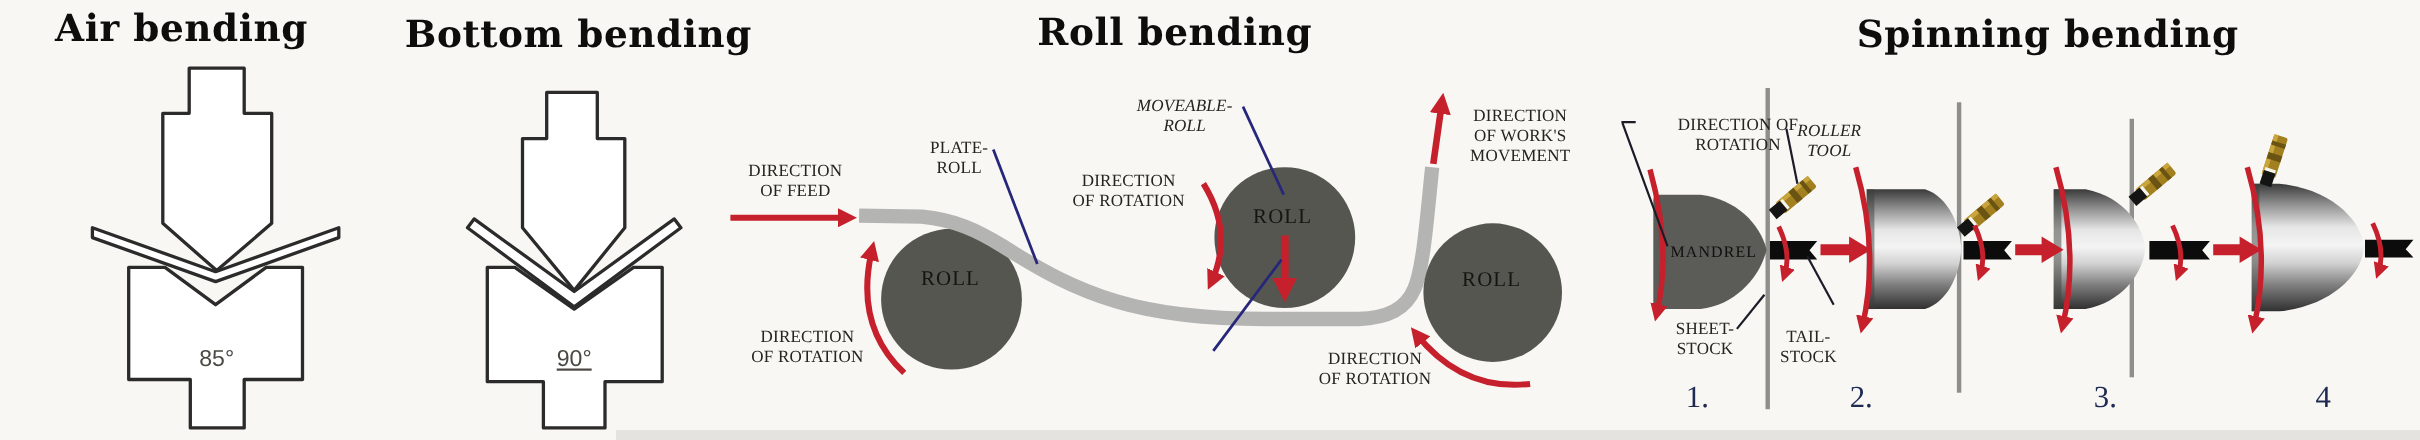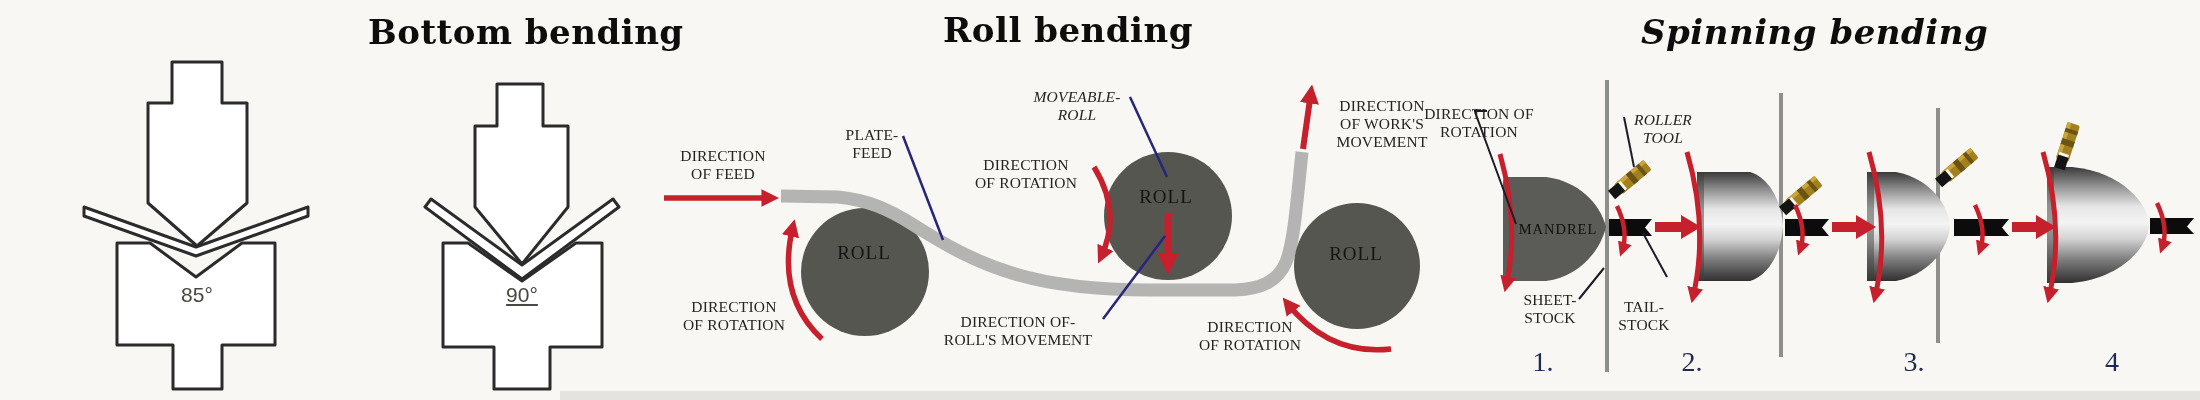"Air bending" div.title { html: none -> <div>Air bending</div> }
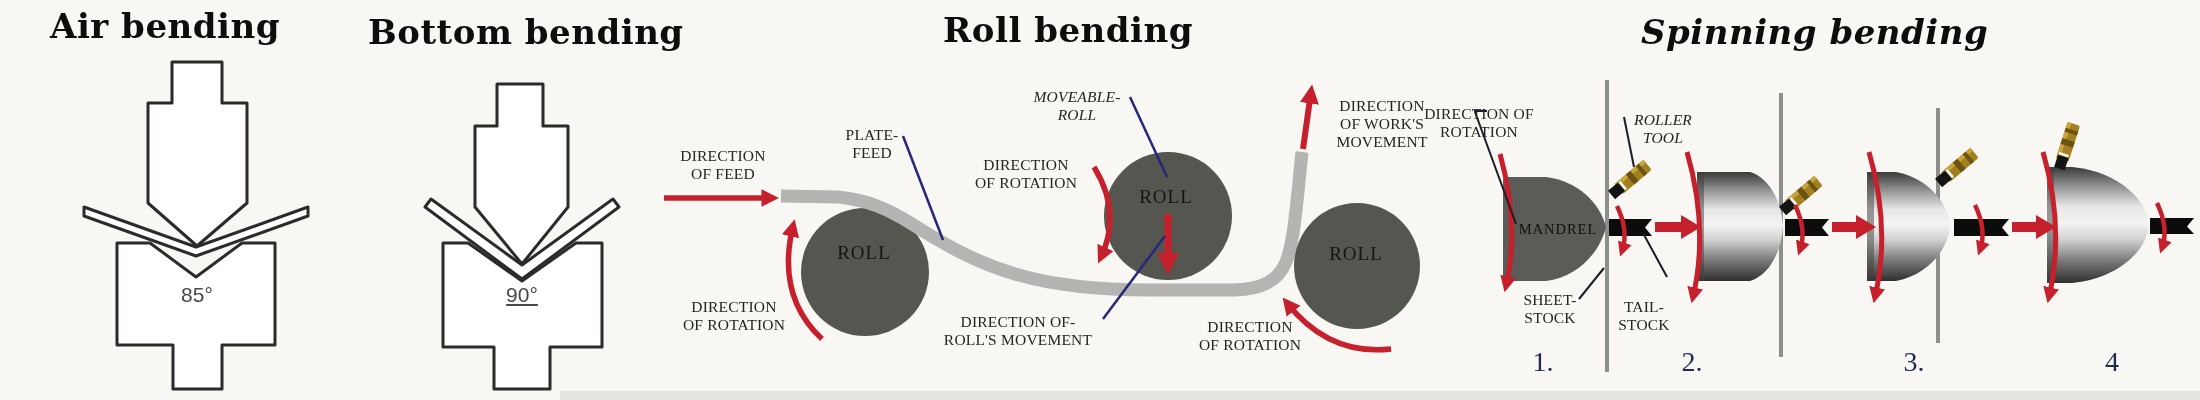"Spinning bending" div.title { font-style: italic -> none; left: 1641px -> 1688px }
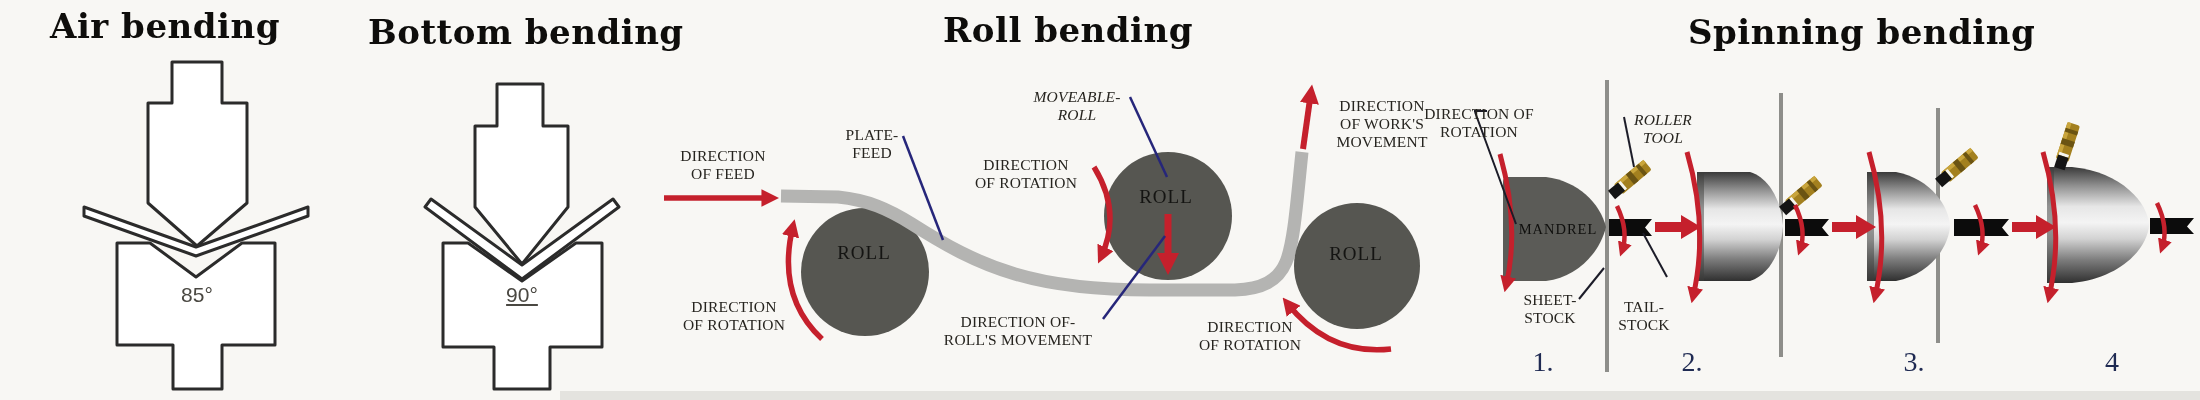"DIRECTION OF" div.lbl { left: 1415px -> 1516px }
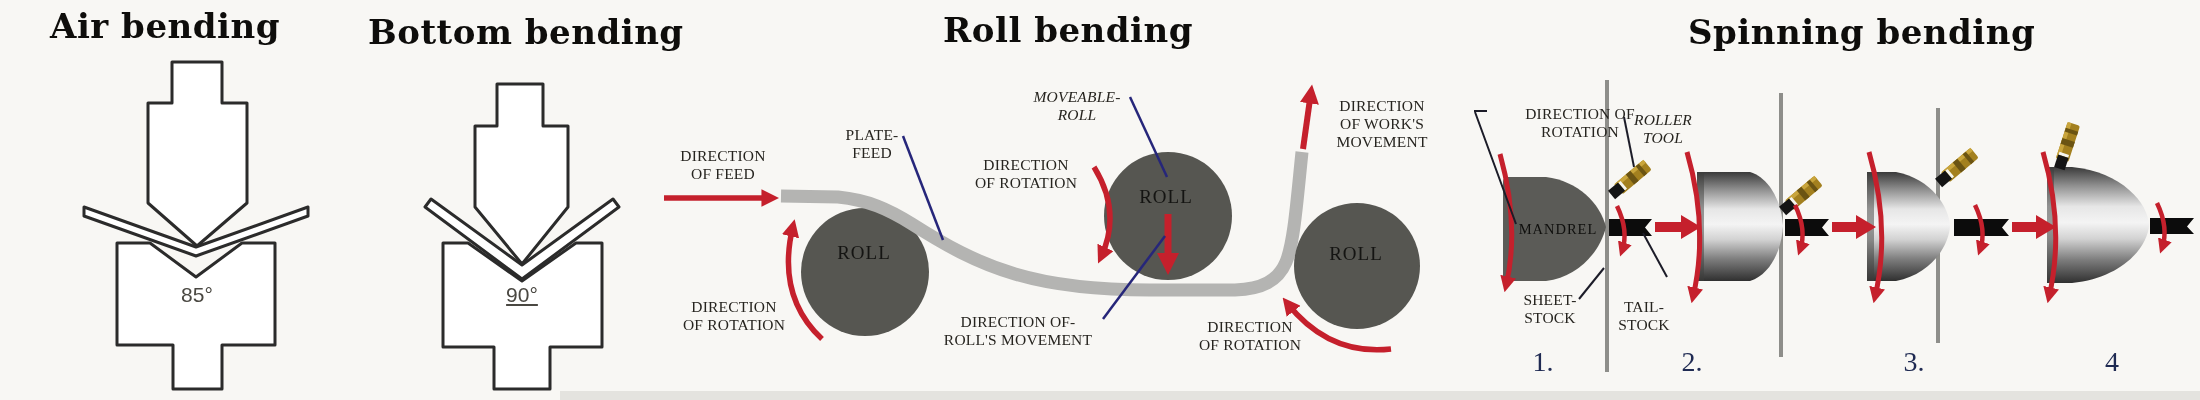"PLATE-" div.lbl { text: FEED -> ROLL }
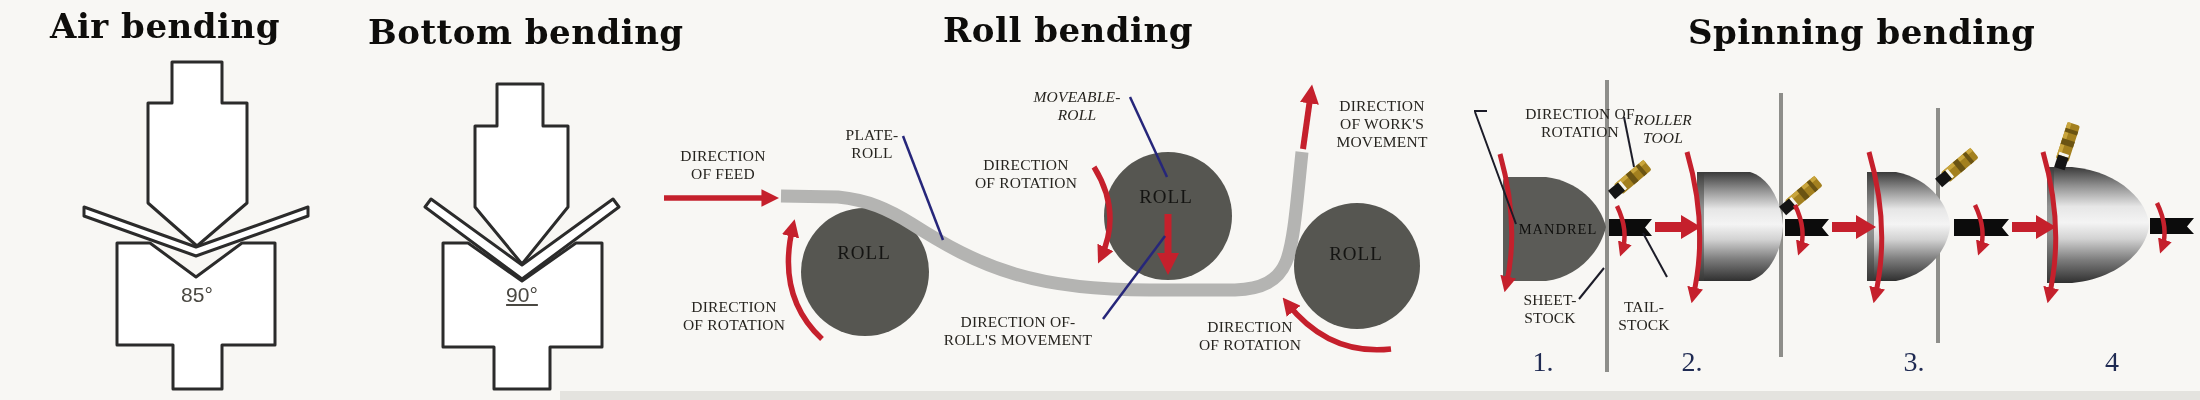"85°" .angle { margin-top: none -> 32px }
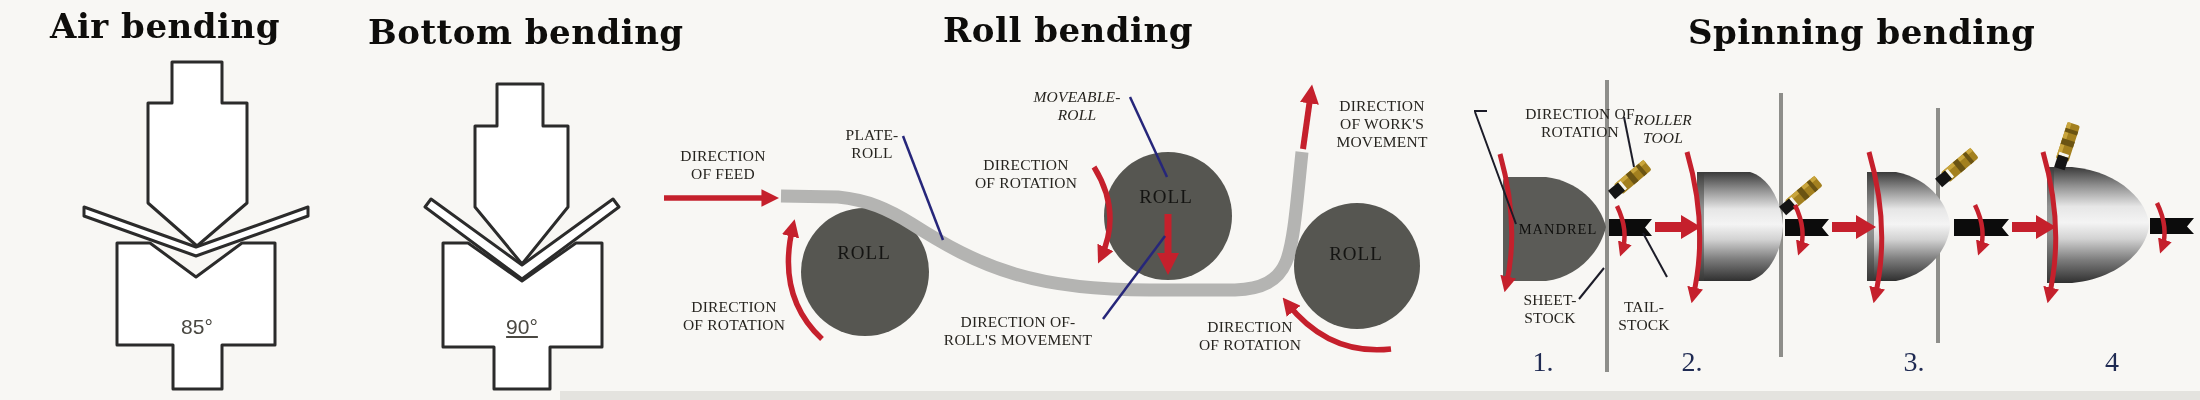"DIRECTION OF-" div.lbl { html: <div>DIRECTION OF- ROLL'S MOVEMENT</div> -> none }
